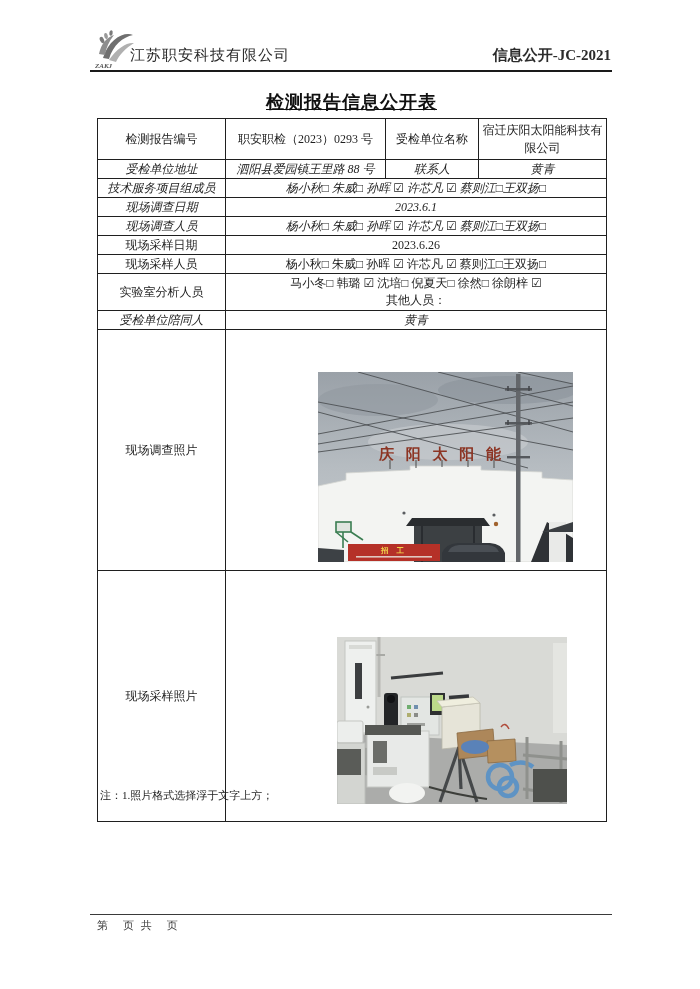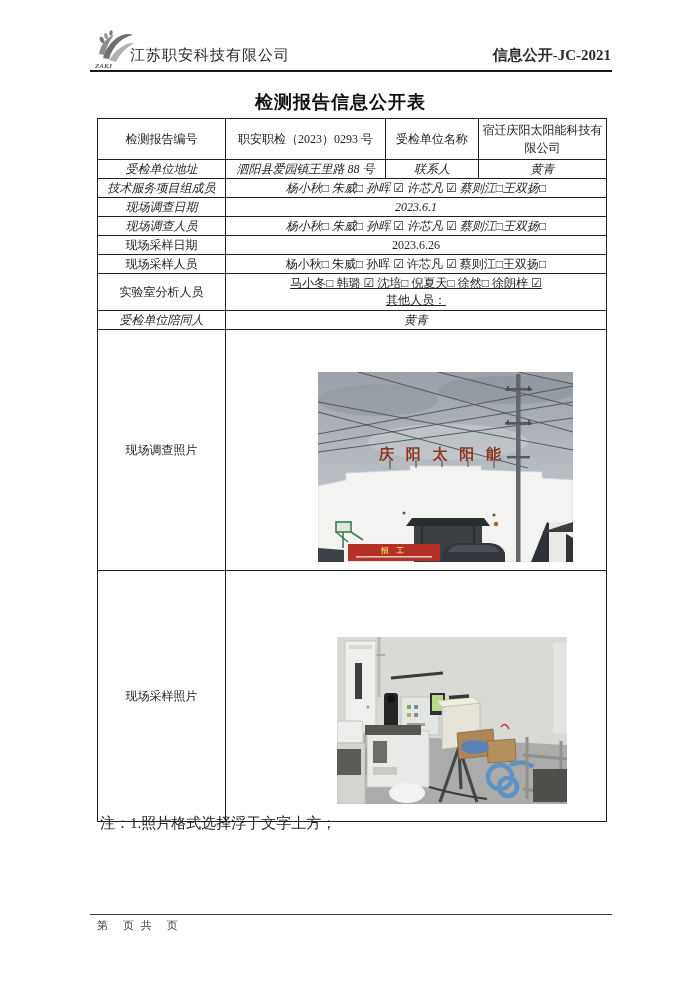"检测报告信息公开表" .title { left: 86px -> 97px; text-decoration: none -> underline }
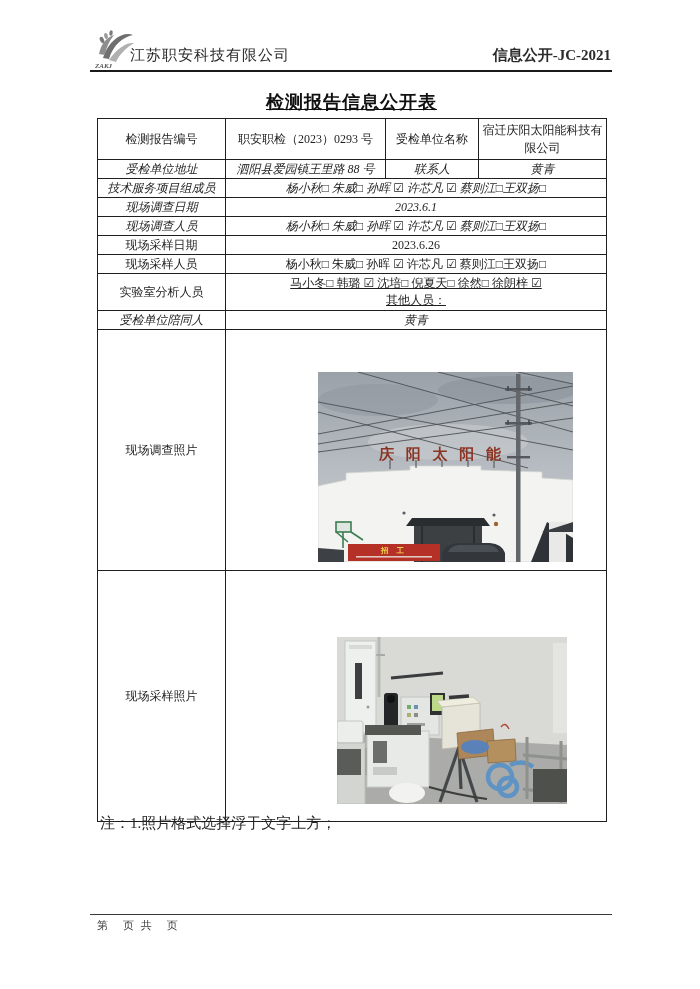"马小冬□ 韩璐 ☑ 沈培□ 倪夏天□" .two-line div { text-decoration: underline -> none }
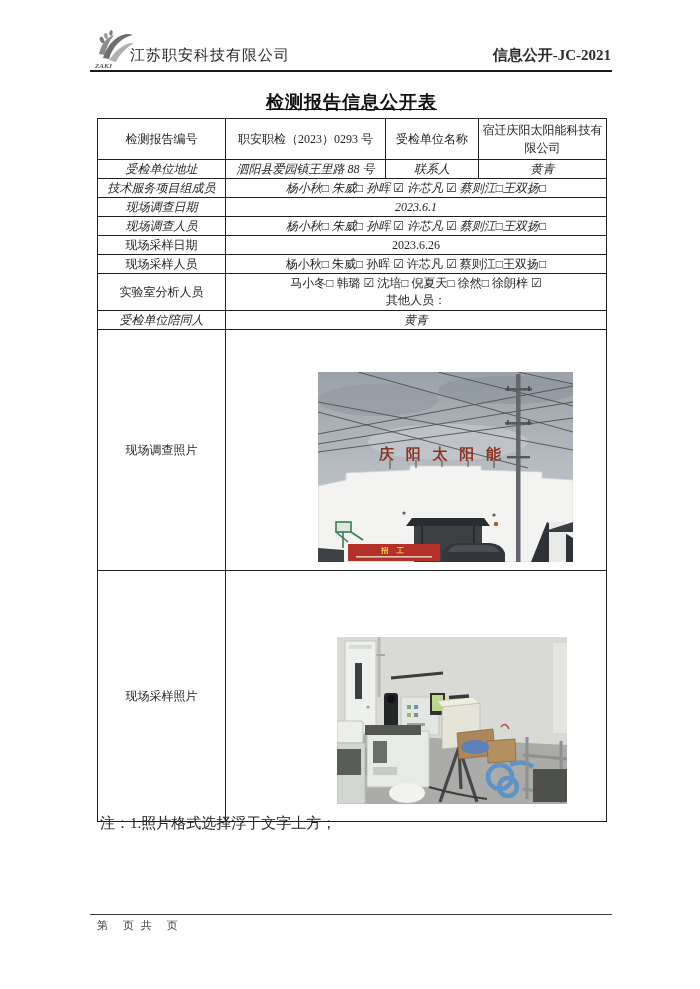"注：1.照片格式选择浮于文字上方；" .note { font-size: 15px -> 11px; top: 814px -> 788px }
